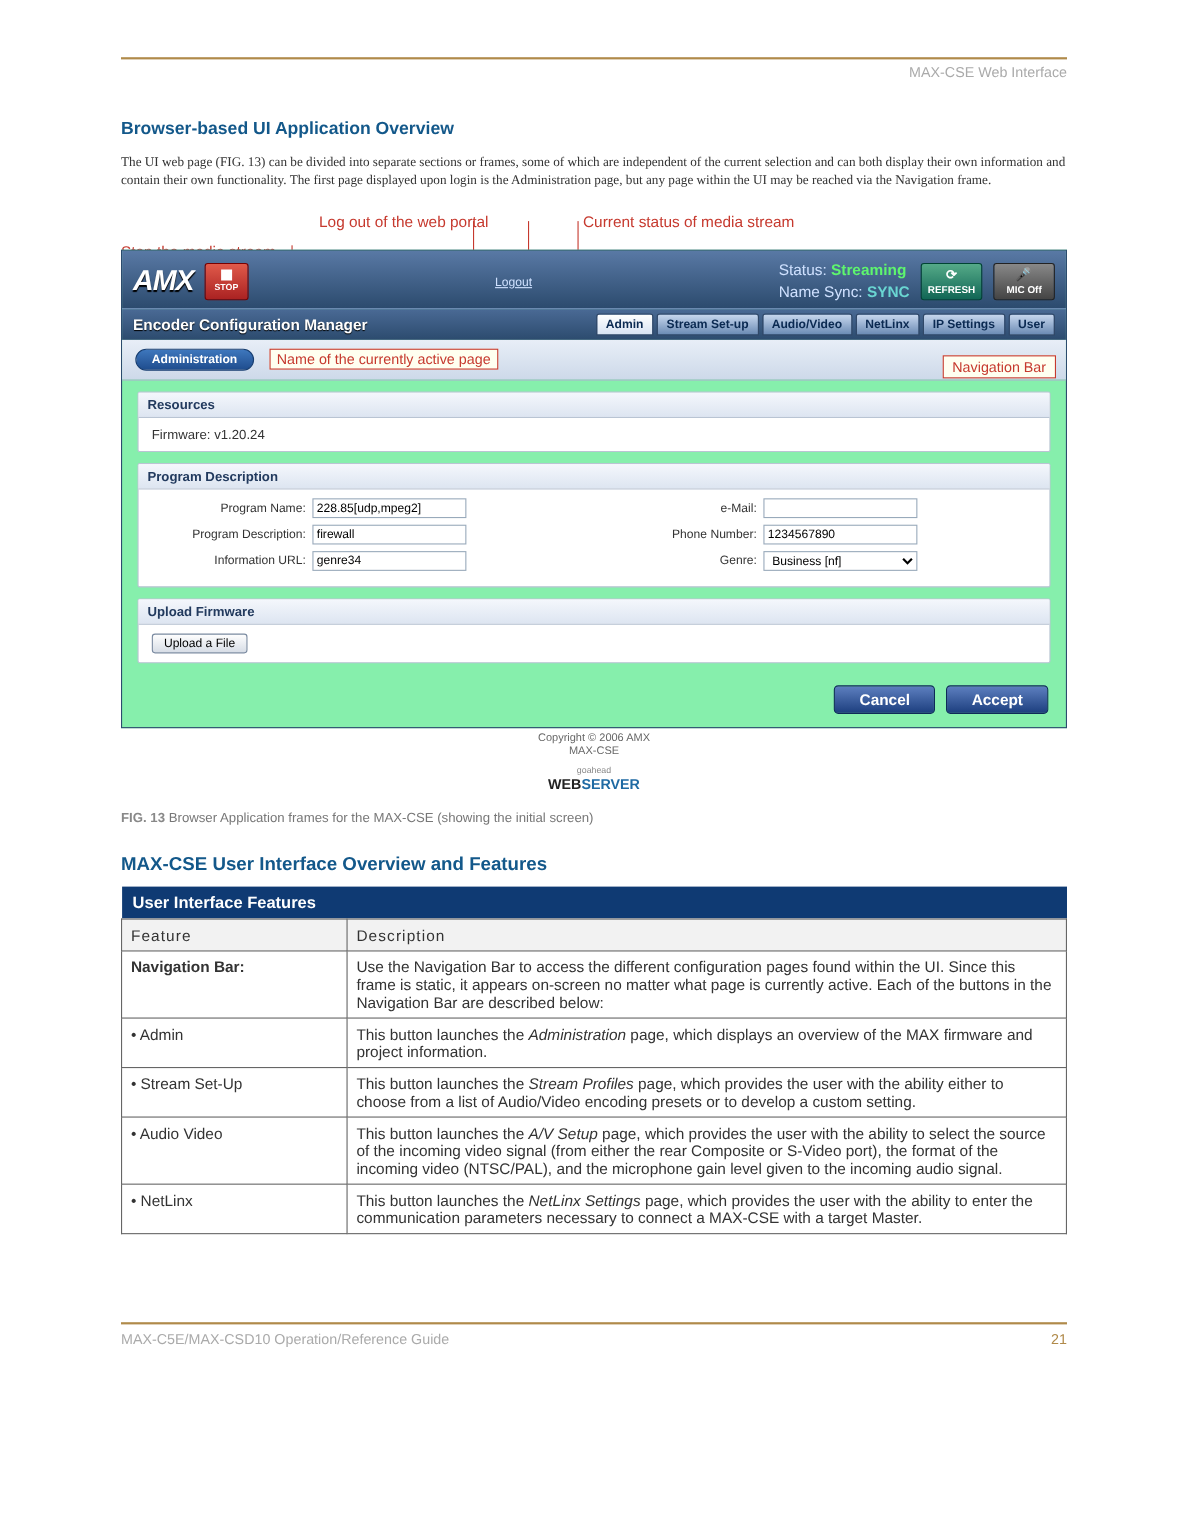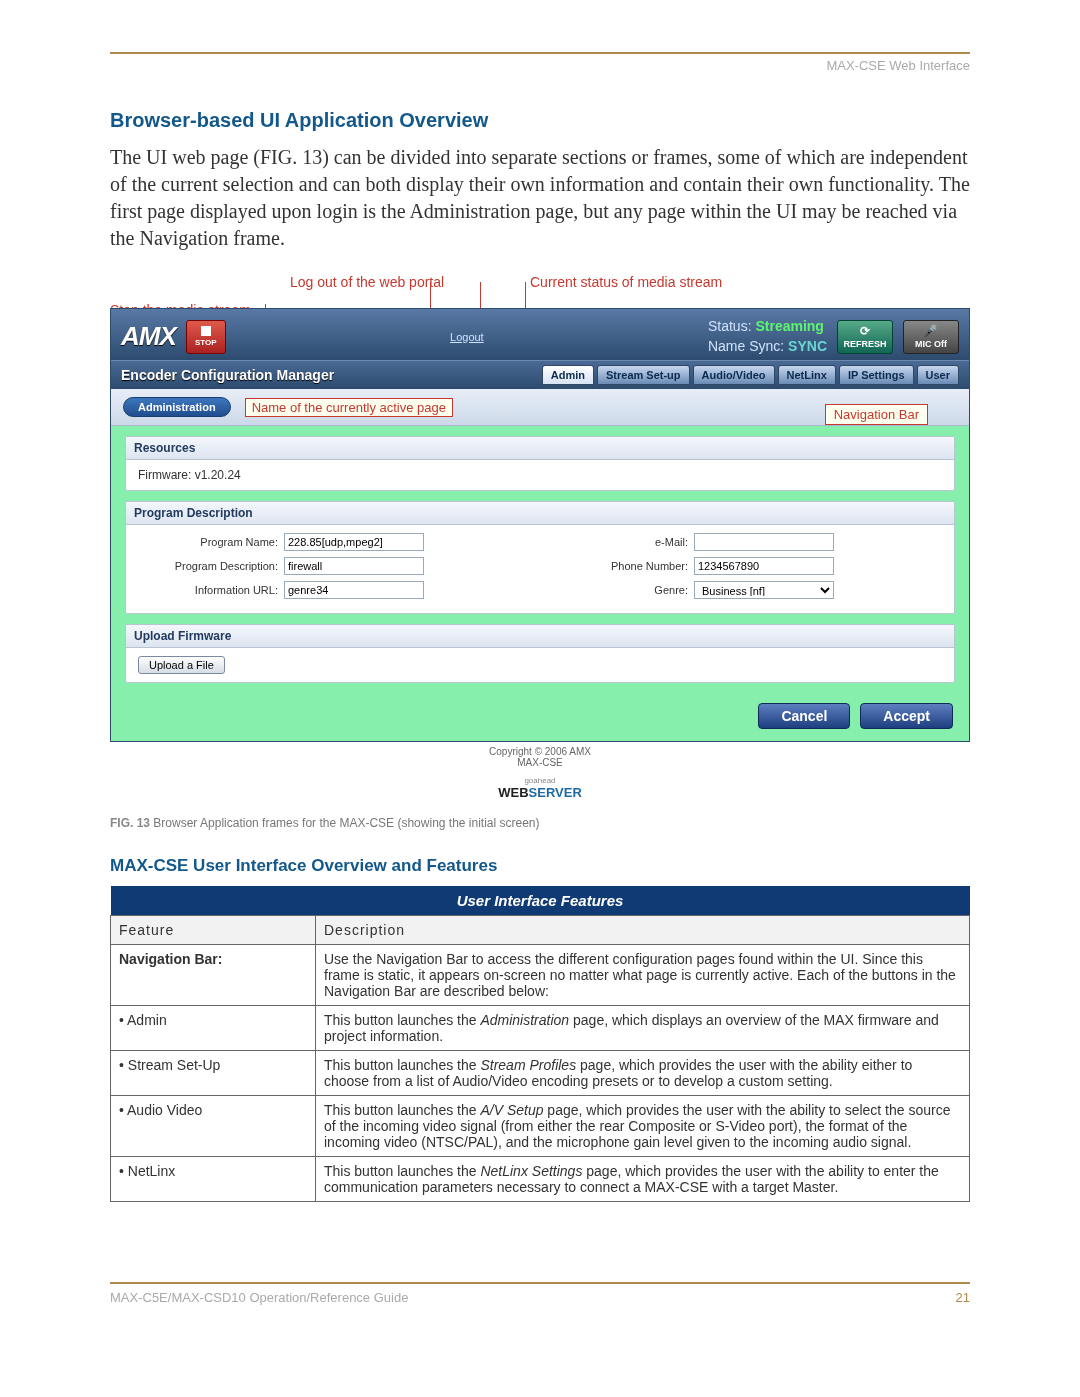"Browser-based UI Application Overview" h1.section-title { font-size: 20px -> 16px }
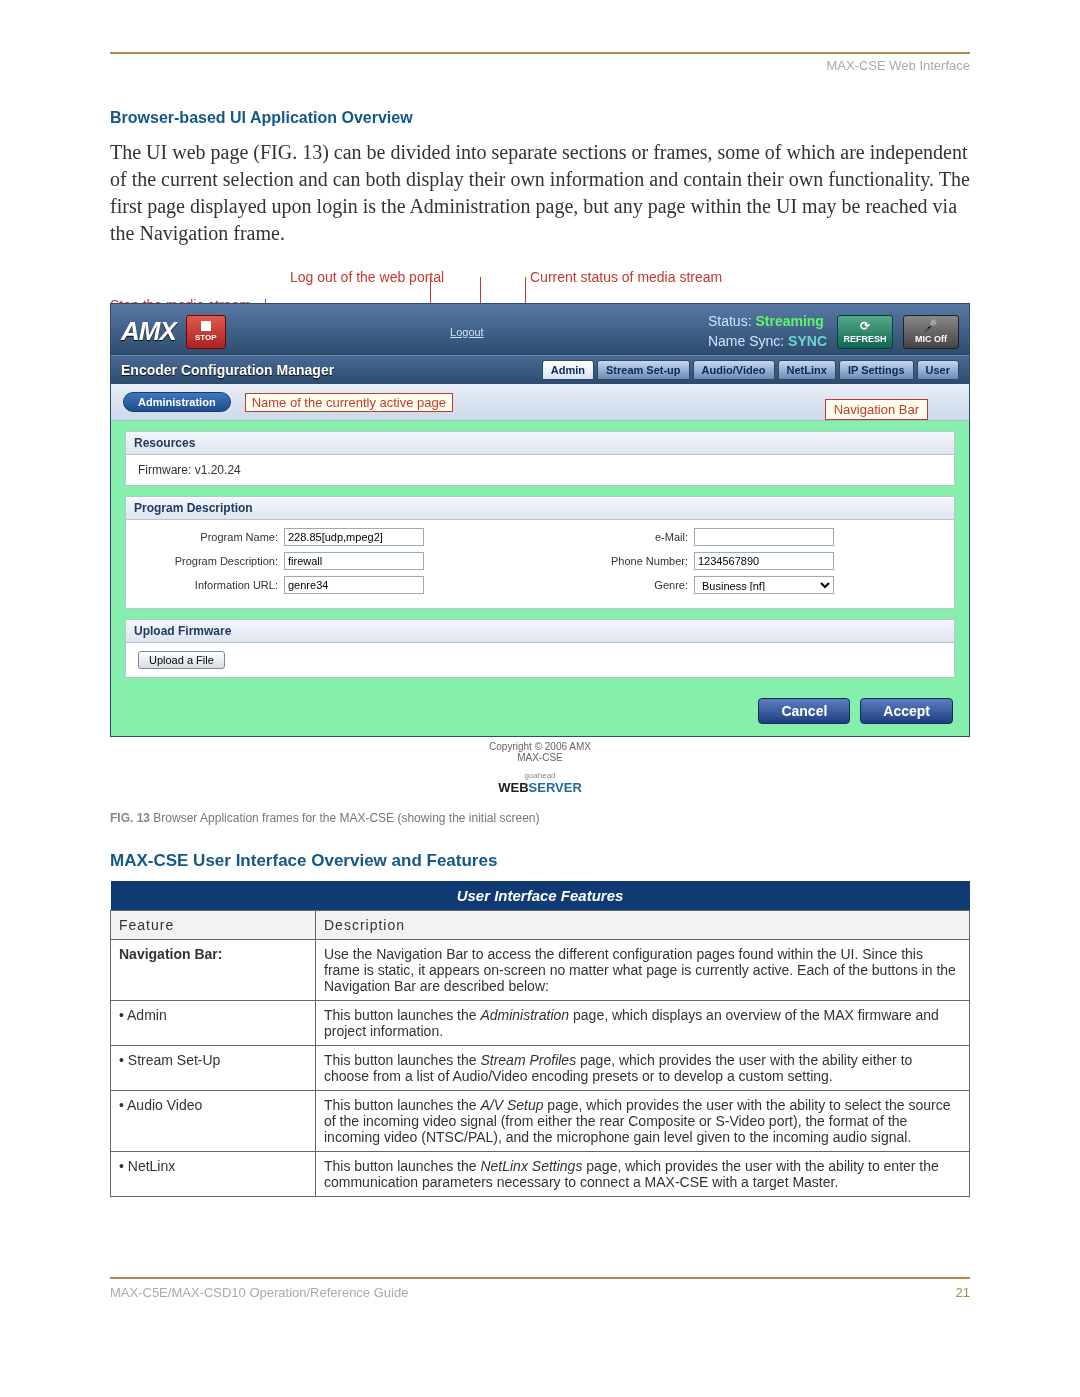"The UI web page (FIG." p.body { font-size: 20px -> 12px }
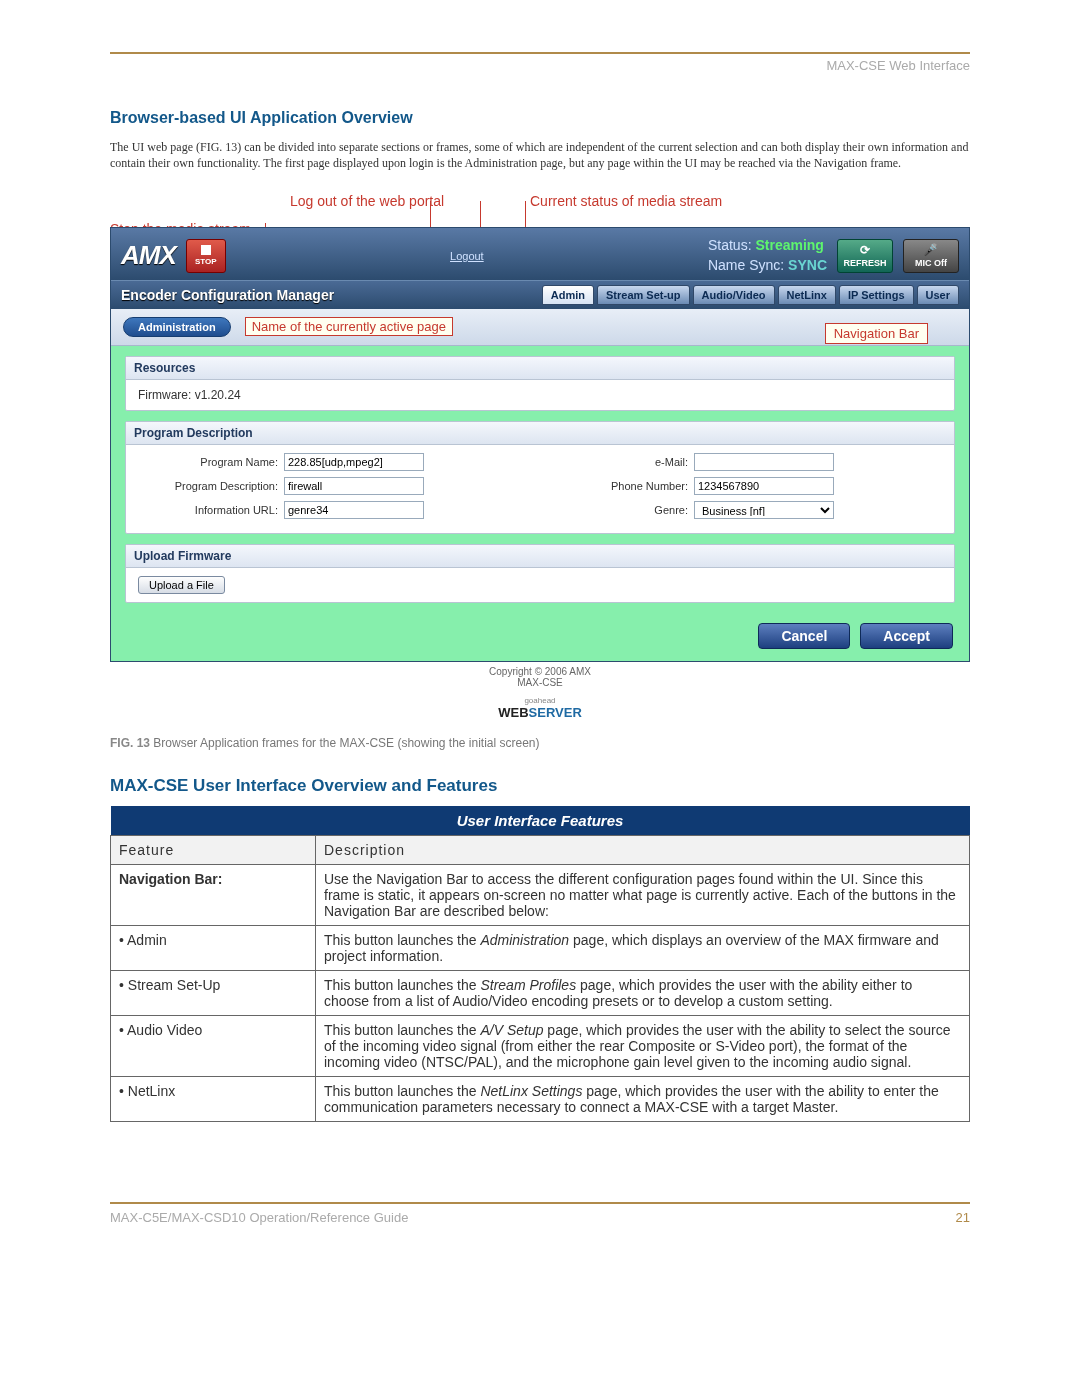"Navigation Bar" .navbox { right: 42px -> 10px }
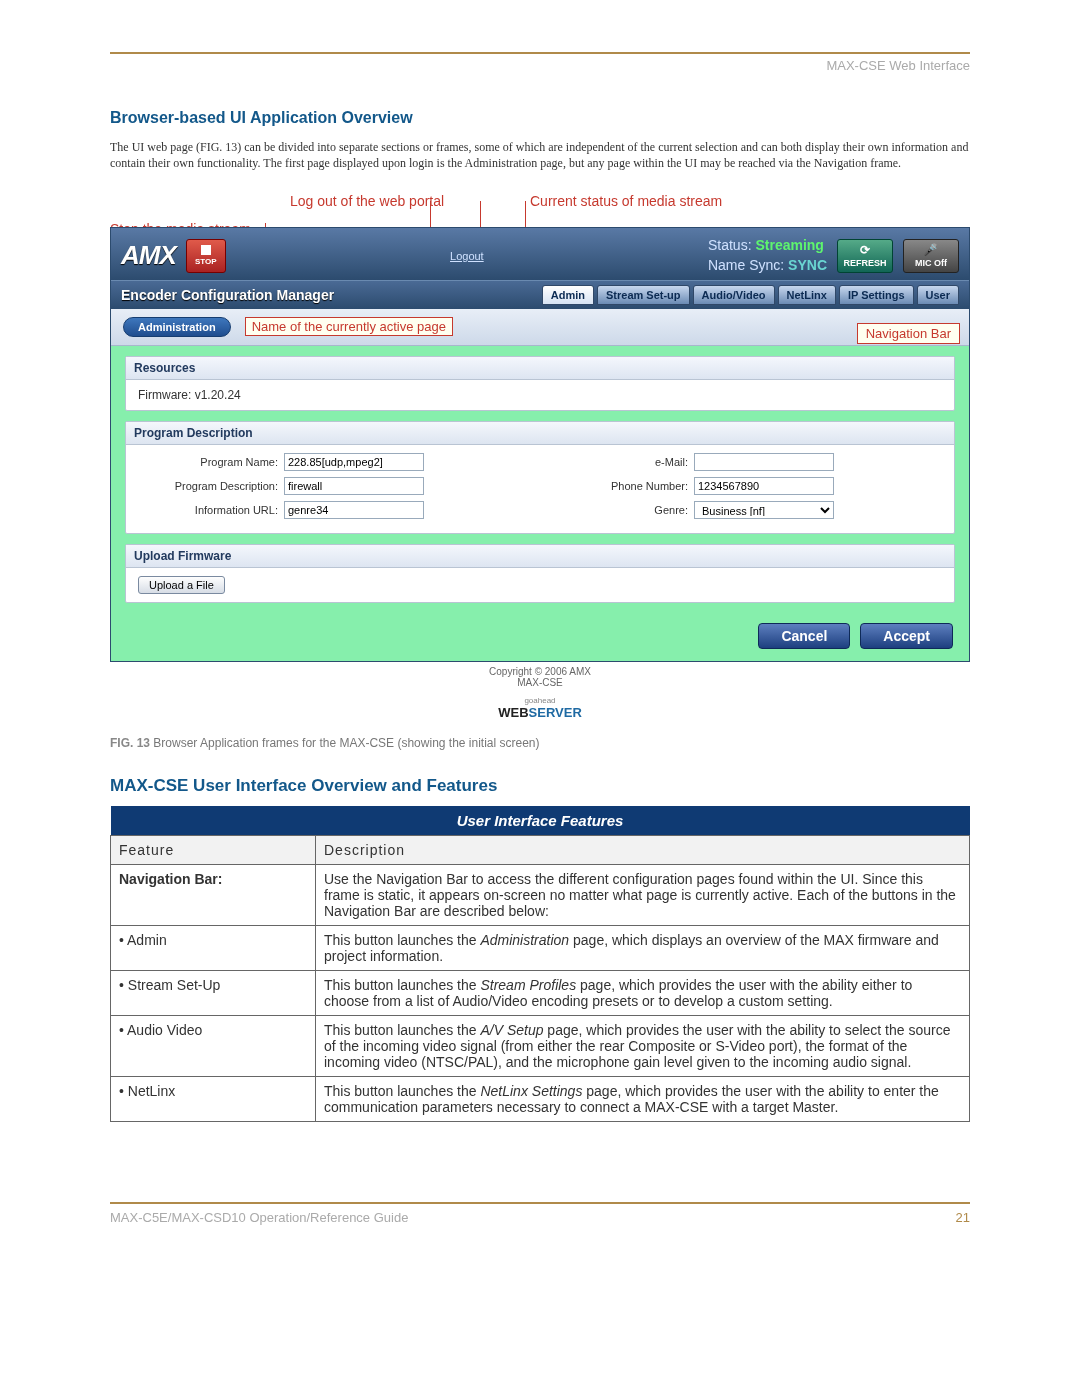"User Interface Features" table.features th.bar { font-style: italic -> none; text-align: center -> left }
